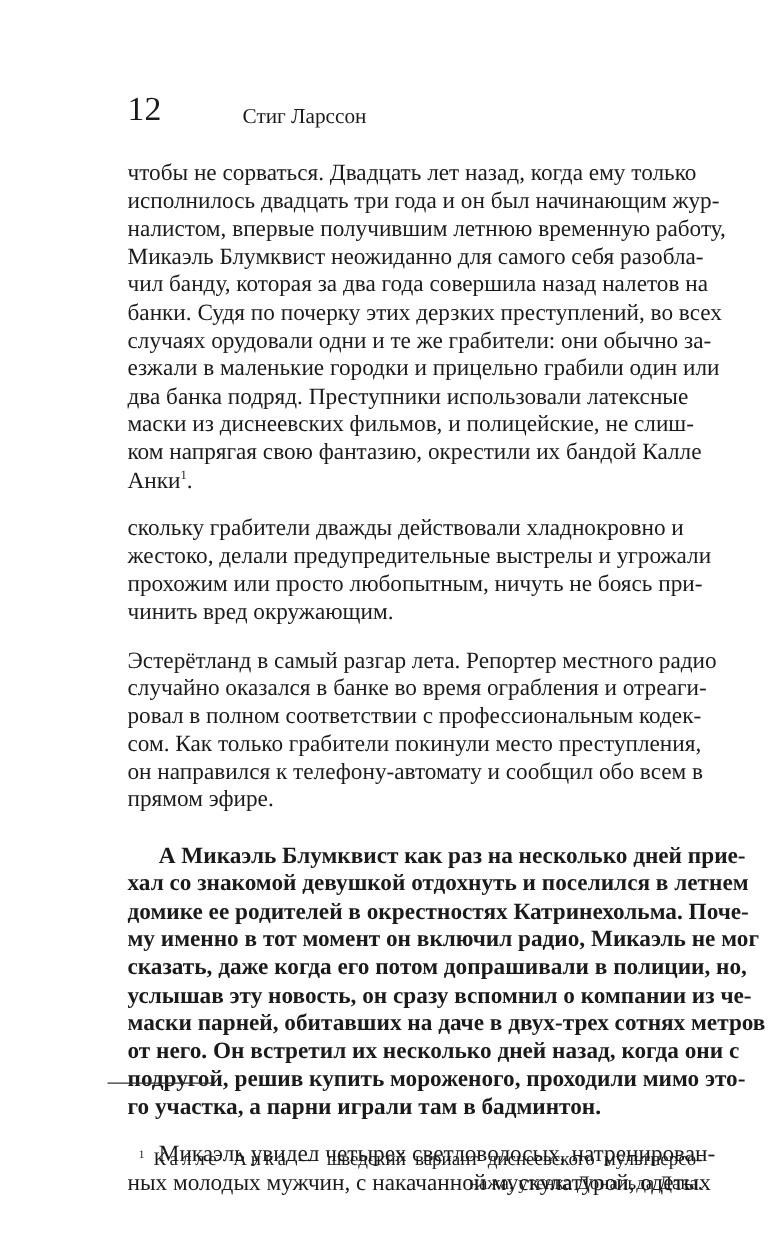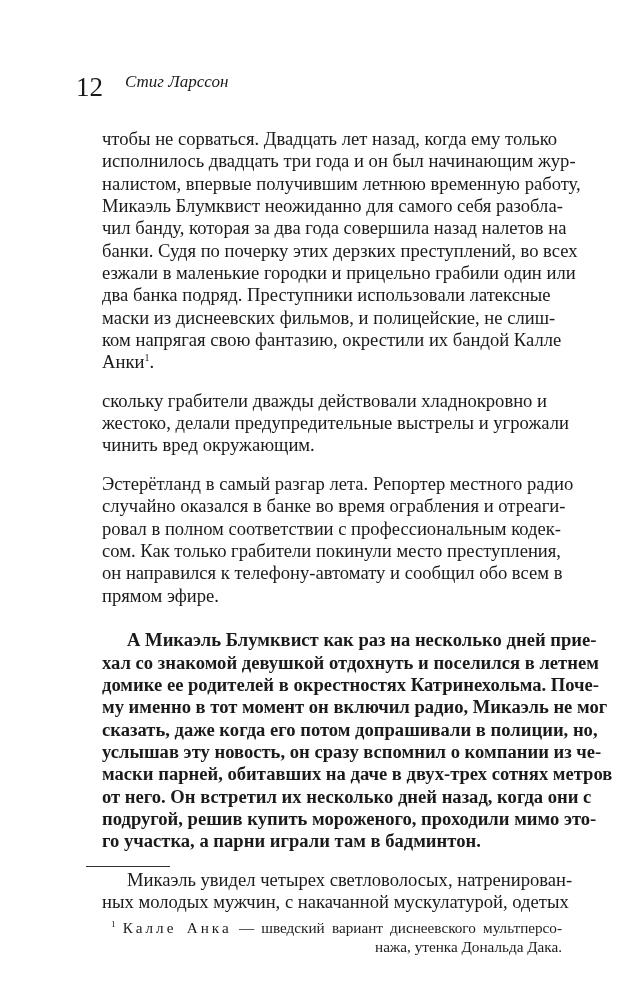"12" .header { align-items: flex-start -> flex-end; gap: none -> 28px; left: 76px -> 102px }
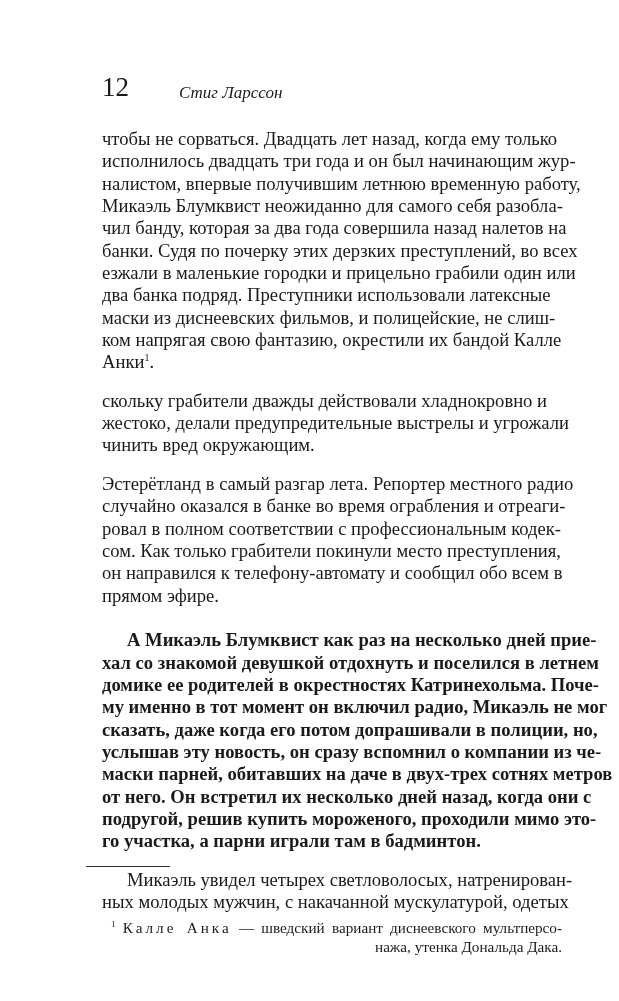"Стиг Ларссон" .running-head { font-style: italic -> none; margin-left: 22px -> 37px }
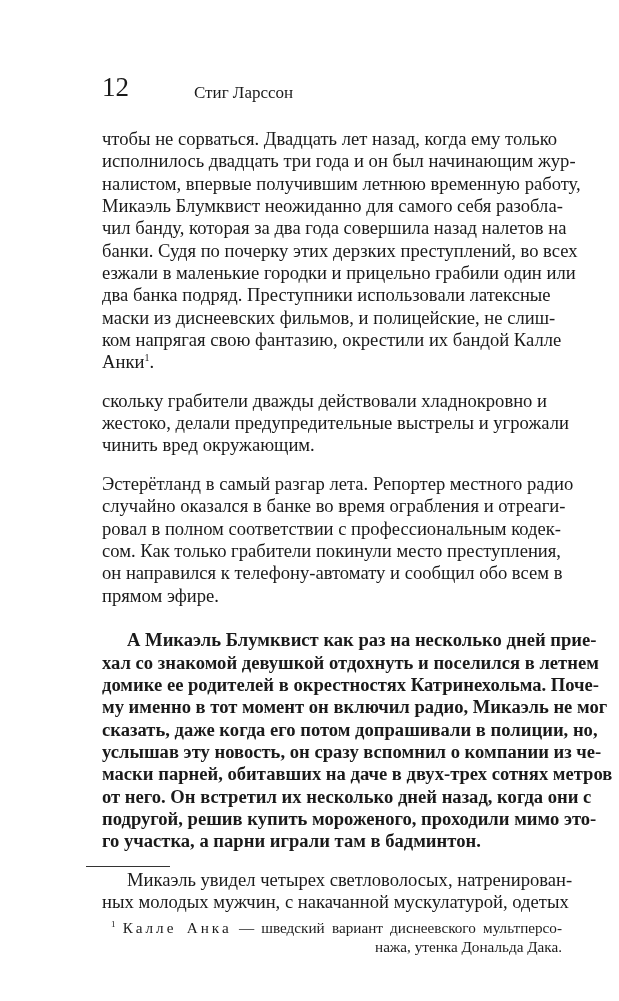"случаях орудовали одни и те" span.line { html: none -> <span>случаях орудовали одни и те же грабители: они обычно за-</span> }
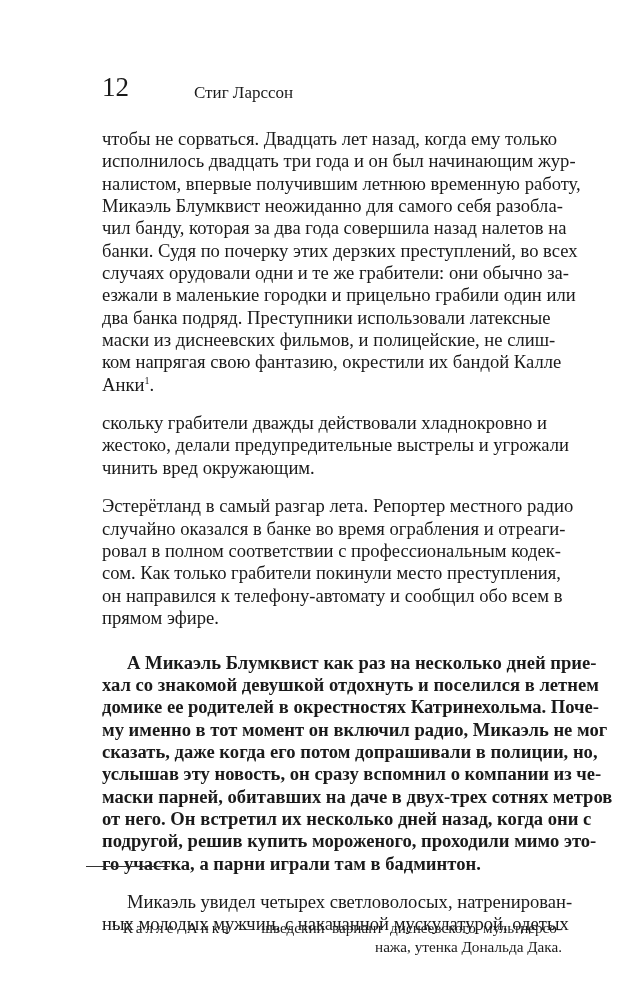"прохожим или просто любопытным, ничуть" span.line { html: none -> <span>прохожим или просто любопытным, ничуть не боясь при-</span> }
